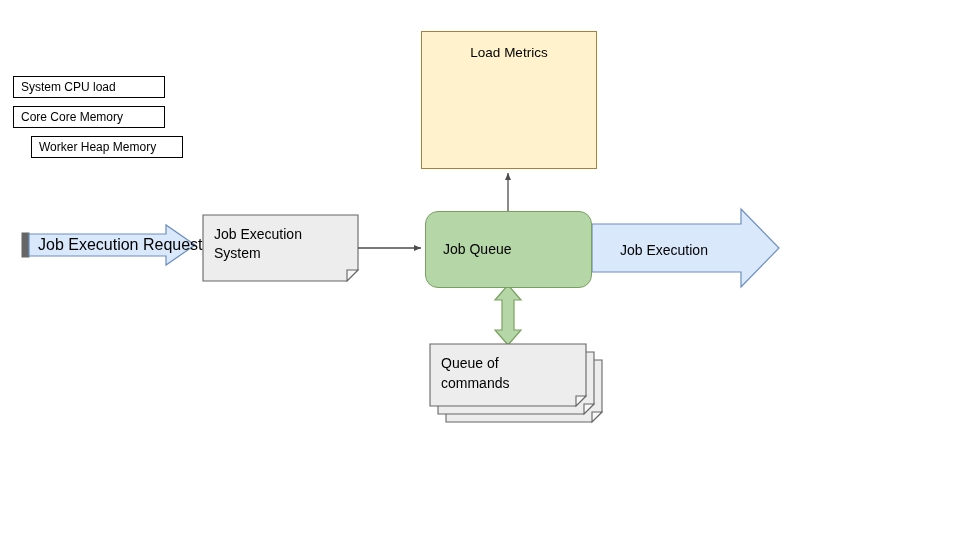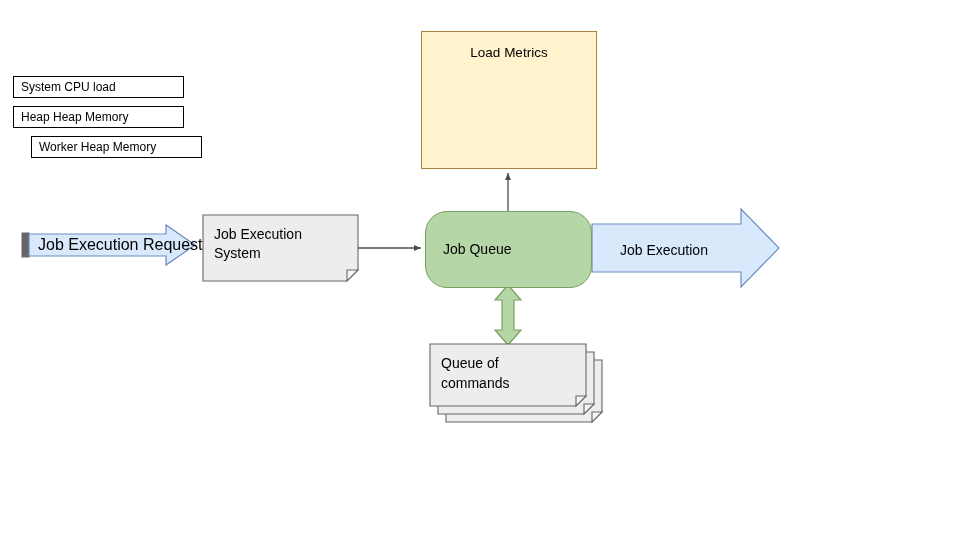"System CPU load" .metric-row { width: 171px -> 152px }
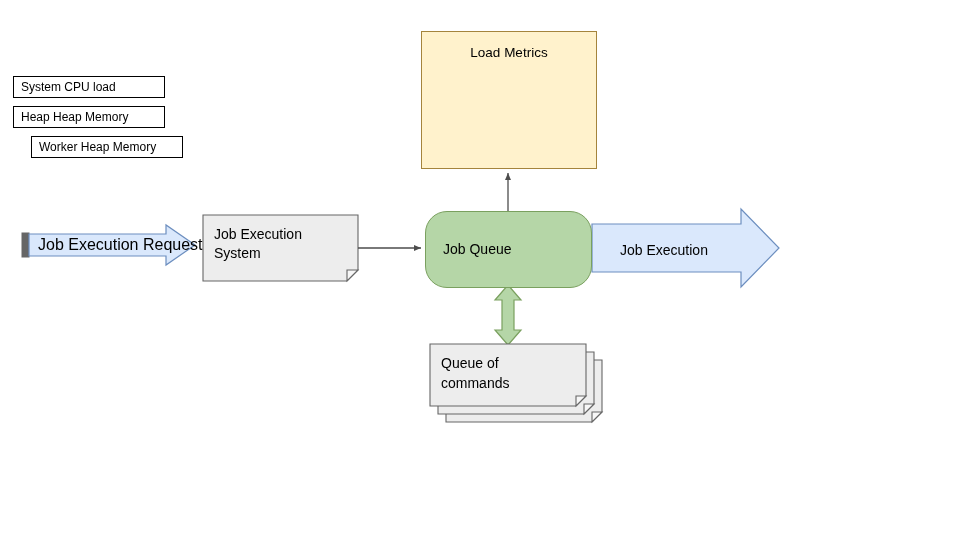"Heap Heap Memory" div.metric-row { text: Heap Heap -> Core Core }
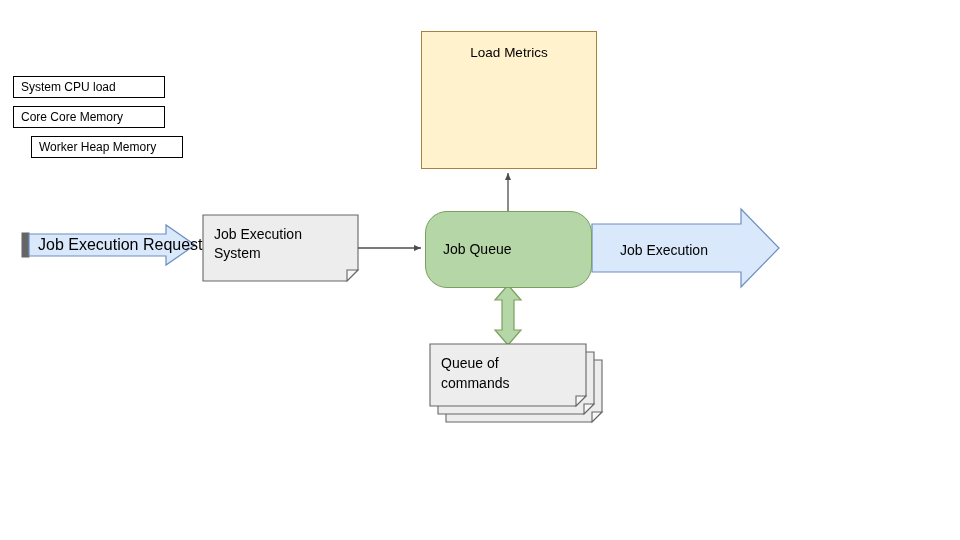"Job Queue" #job-queue { border-radius: 22px -> 13px }
